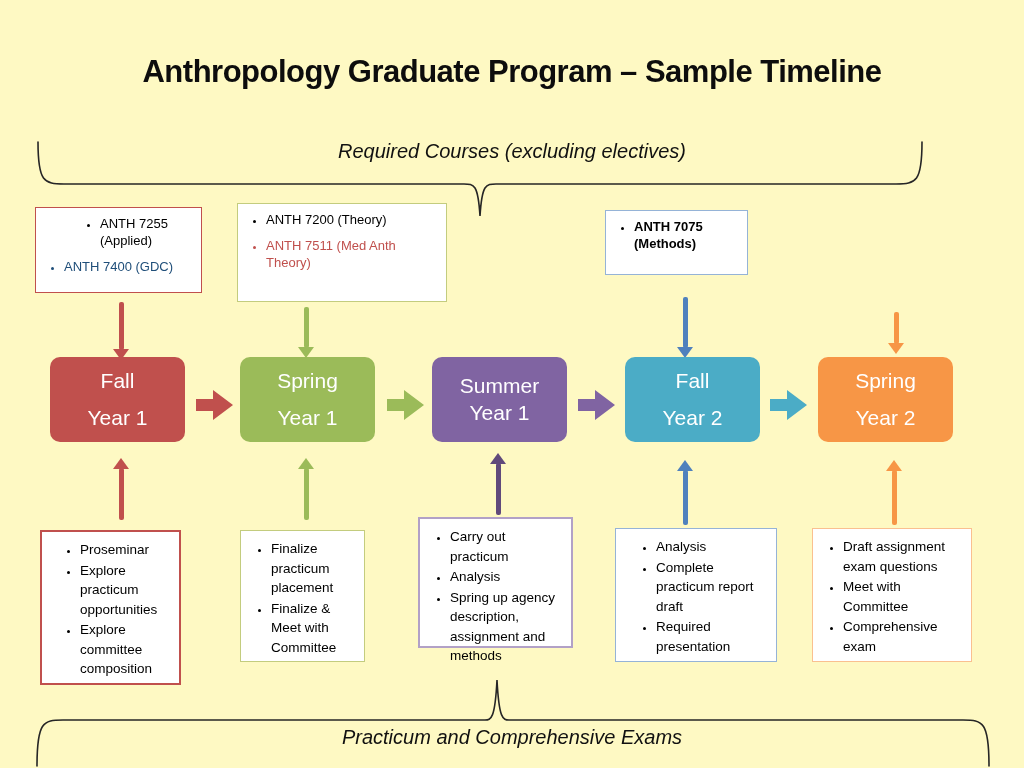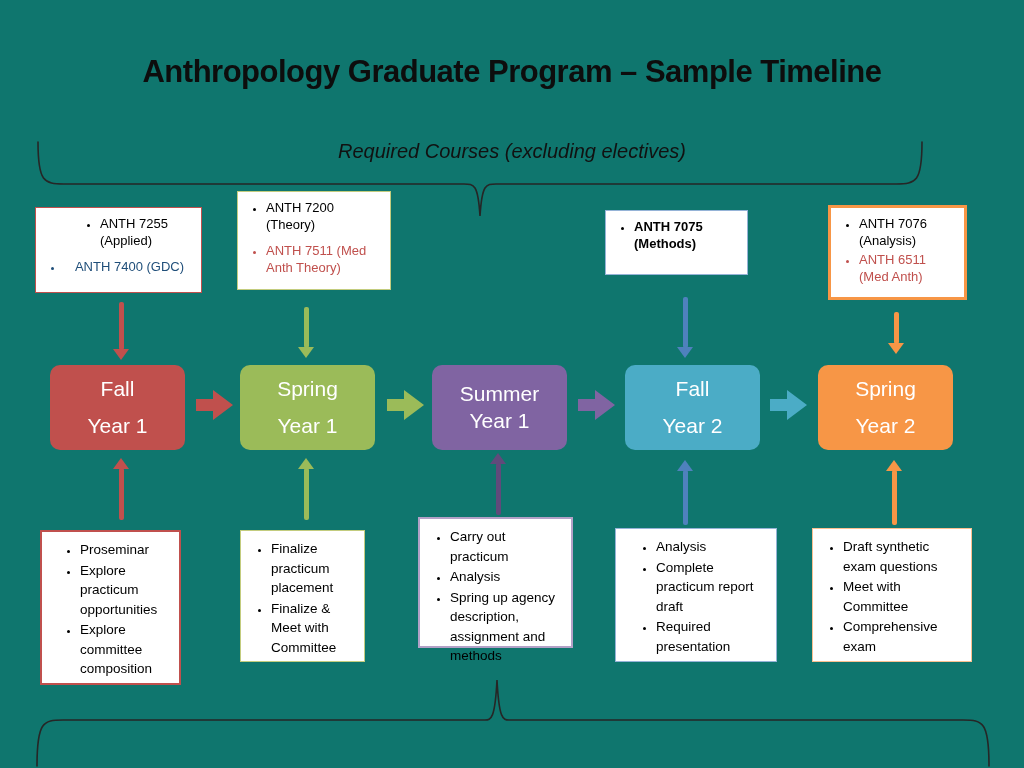"Anthropology Graduate Program – Sample" .stage { background: #0f766e -> #fef9c3 }
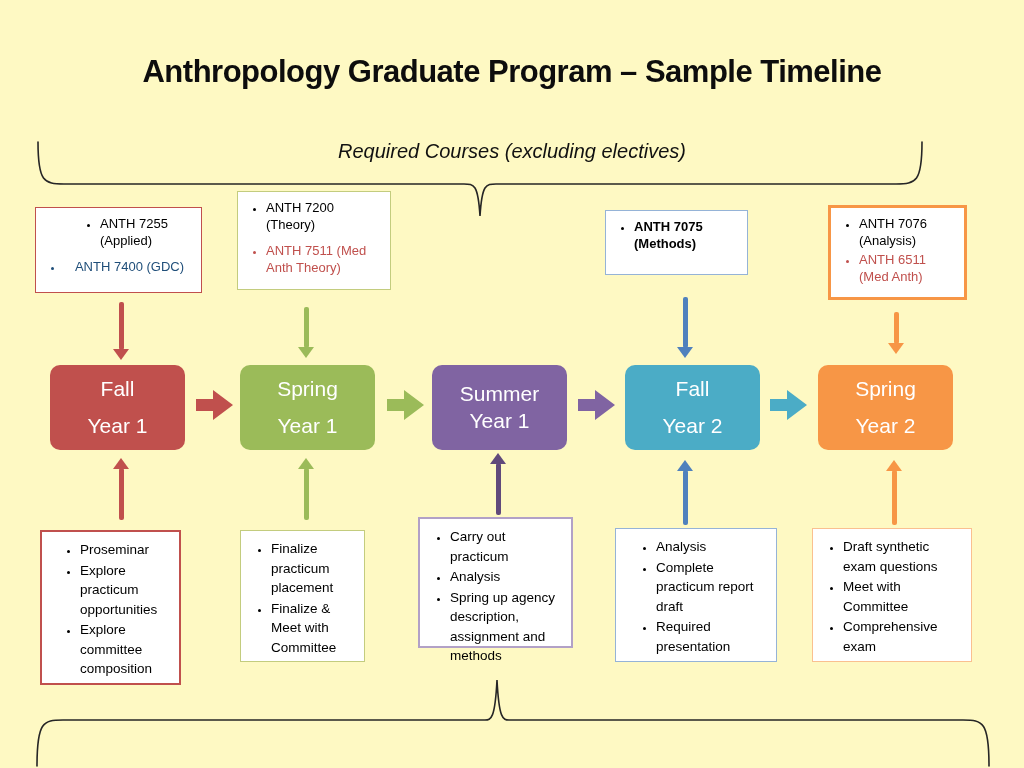"ANTH 7200 (Theory)" div.obox { top: 191px -> 203px; width: 154px -> 210px }
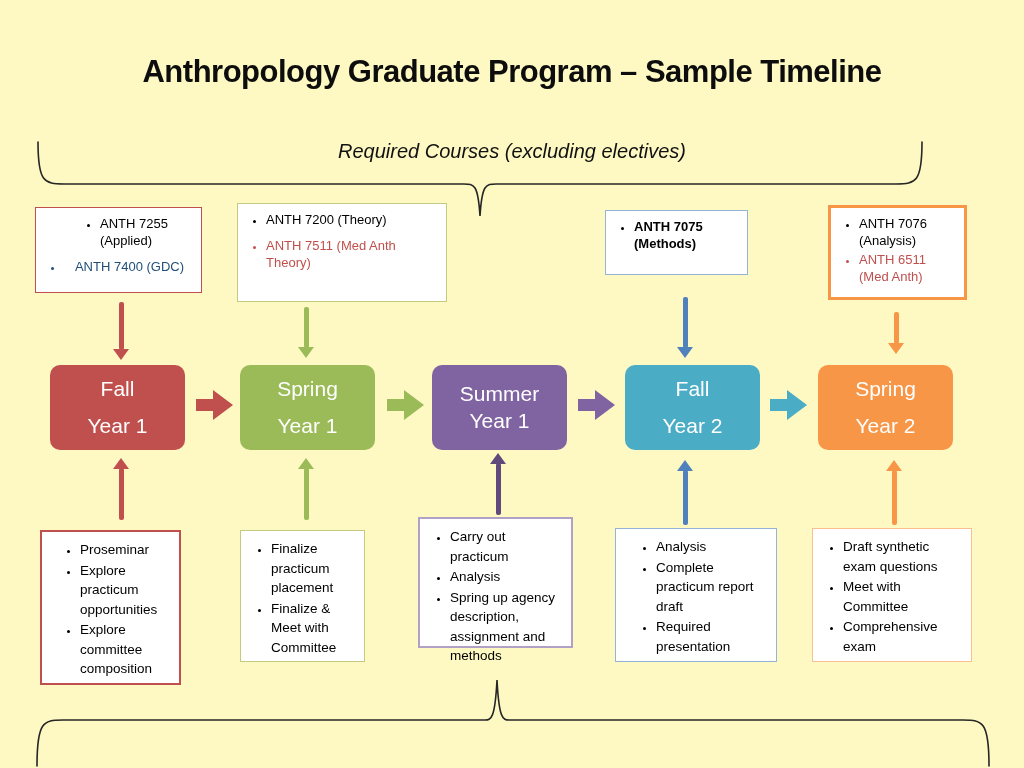"ANTH 7076 (Analysis)" div.obox { html: <div> <ul> <li><span>ANTH 7076 (Analysis)</span></li> <li><span>ANTH 6511 (Med Anth)</span></li> </ul> </div> -> none }
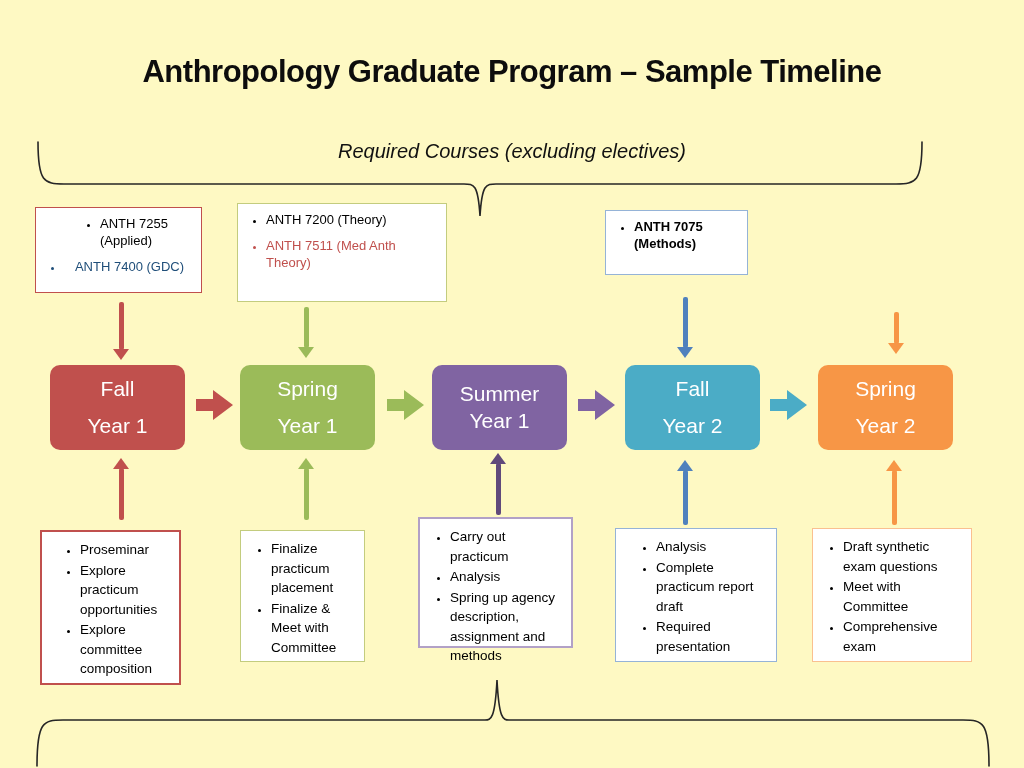"ANTH 7400 (GDC)" li { text-align: center -> none }
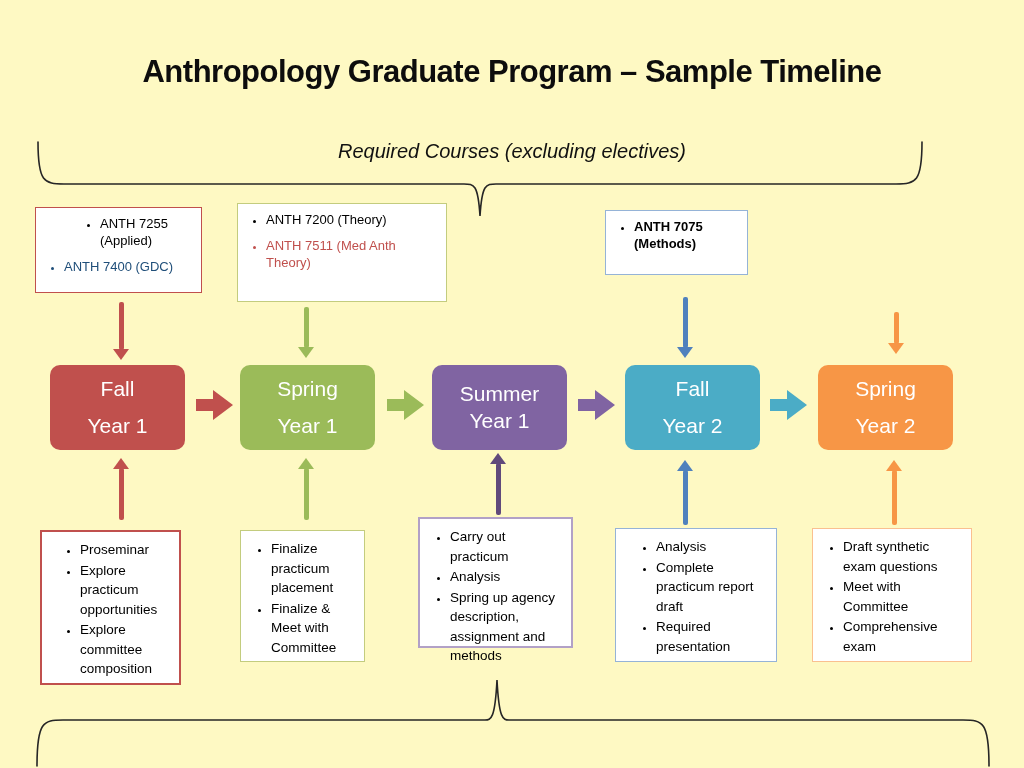"Fall" .sbox { top: 365px -> 357px }
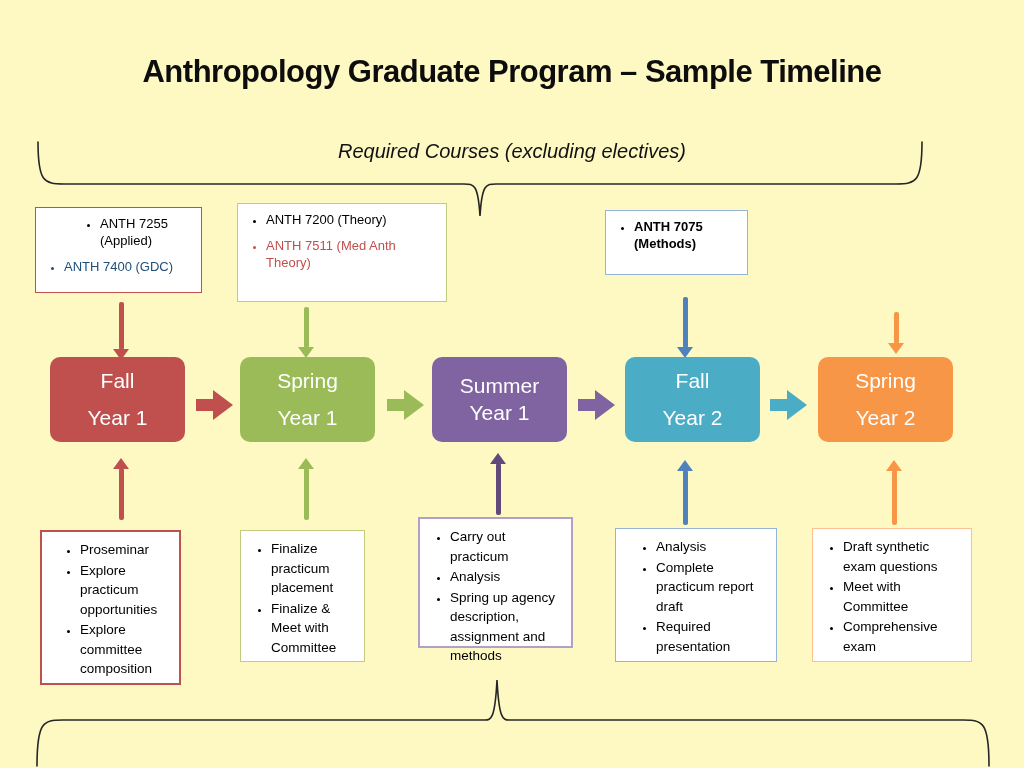"Draft synthetic exam questions" span { text: synthetic -> assignment }
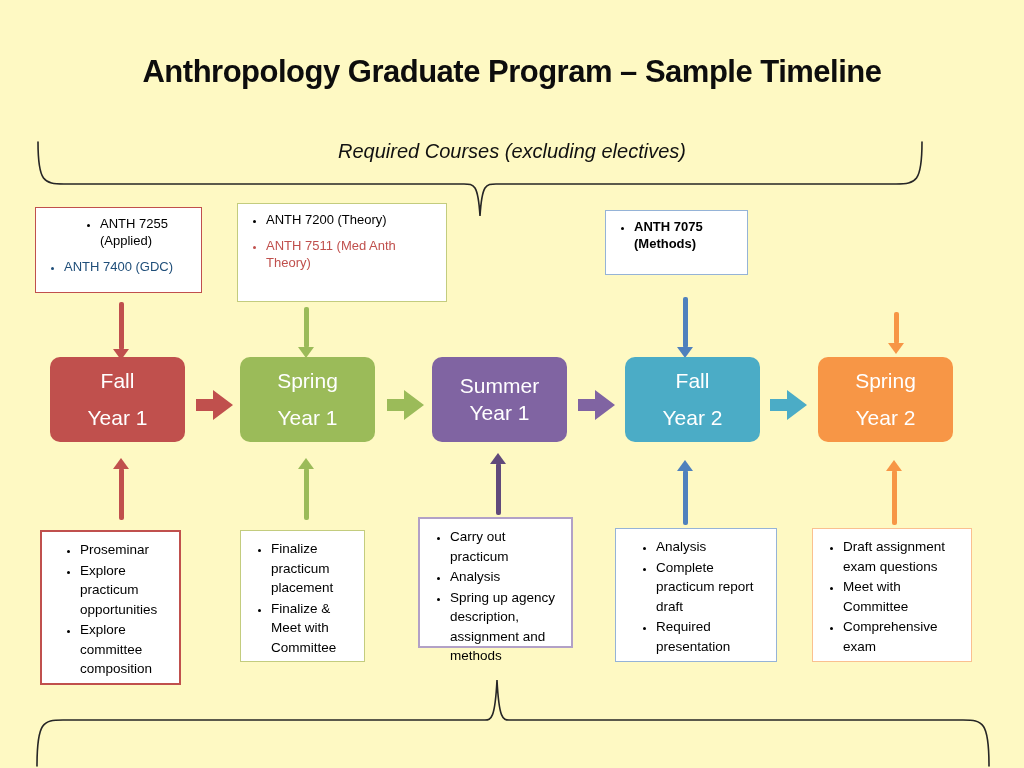"Practicum and Comprehensive Exams" div.brace-label { html: none -> <div>Practicum and Comprehensive Exams</div> }
